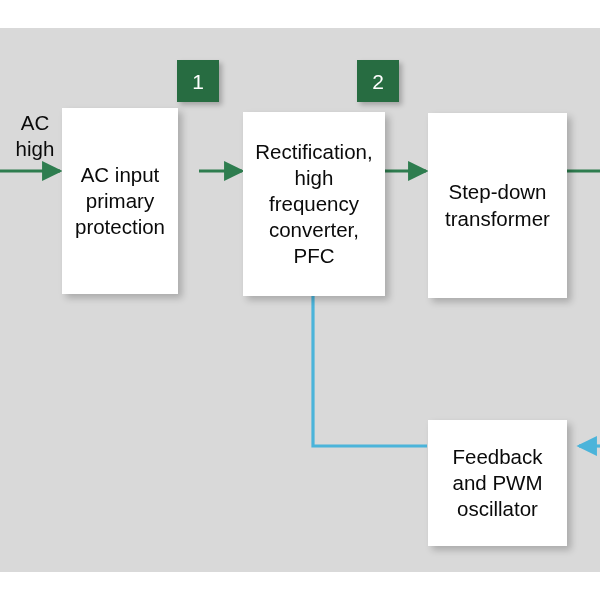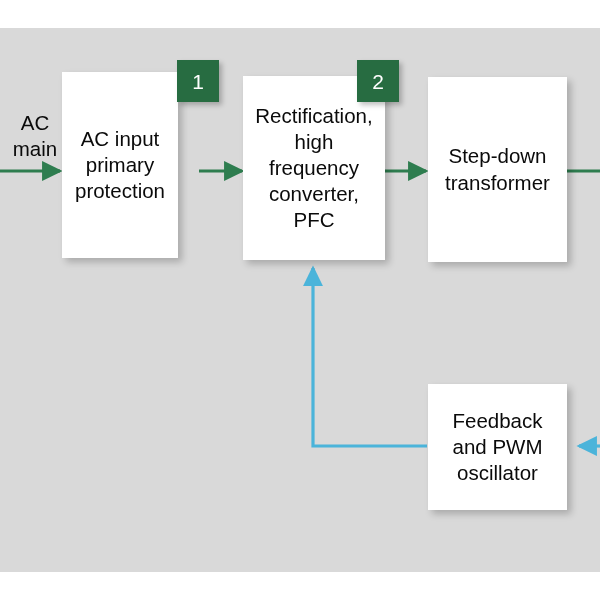"AC" div.edge-label { text: main -> high }
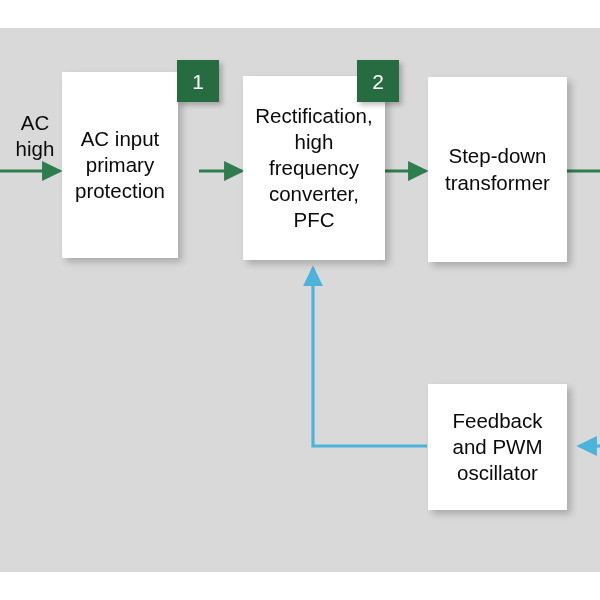"Rectification," .block { margin-top: none -> 36px }
